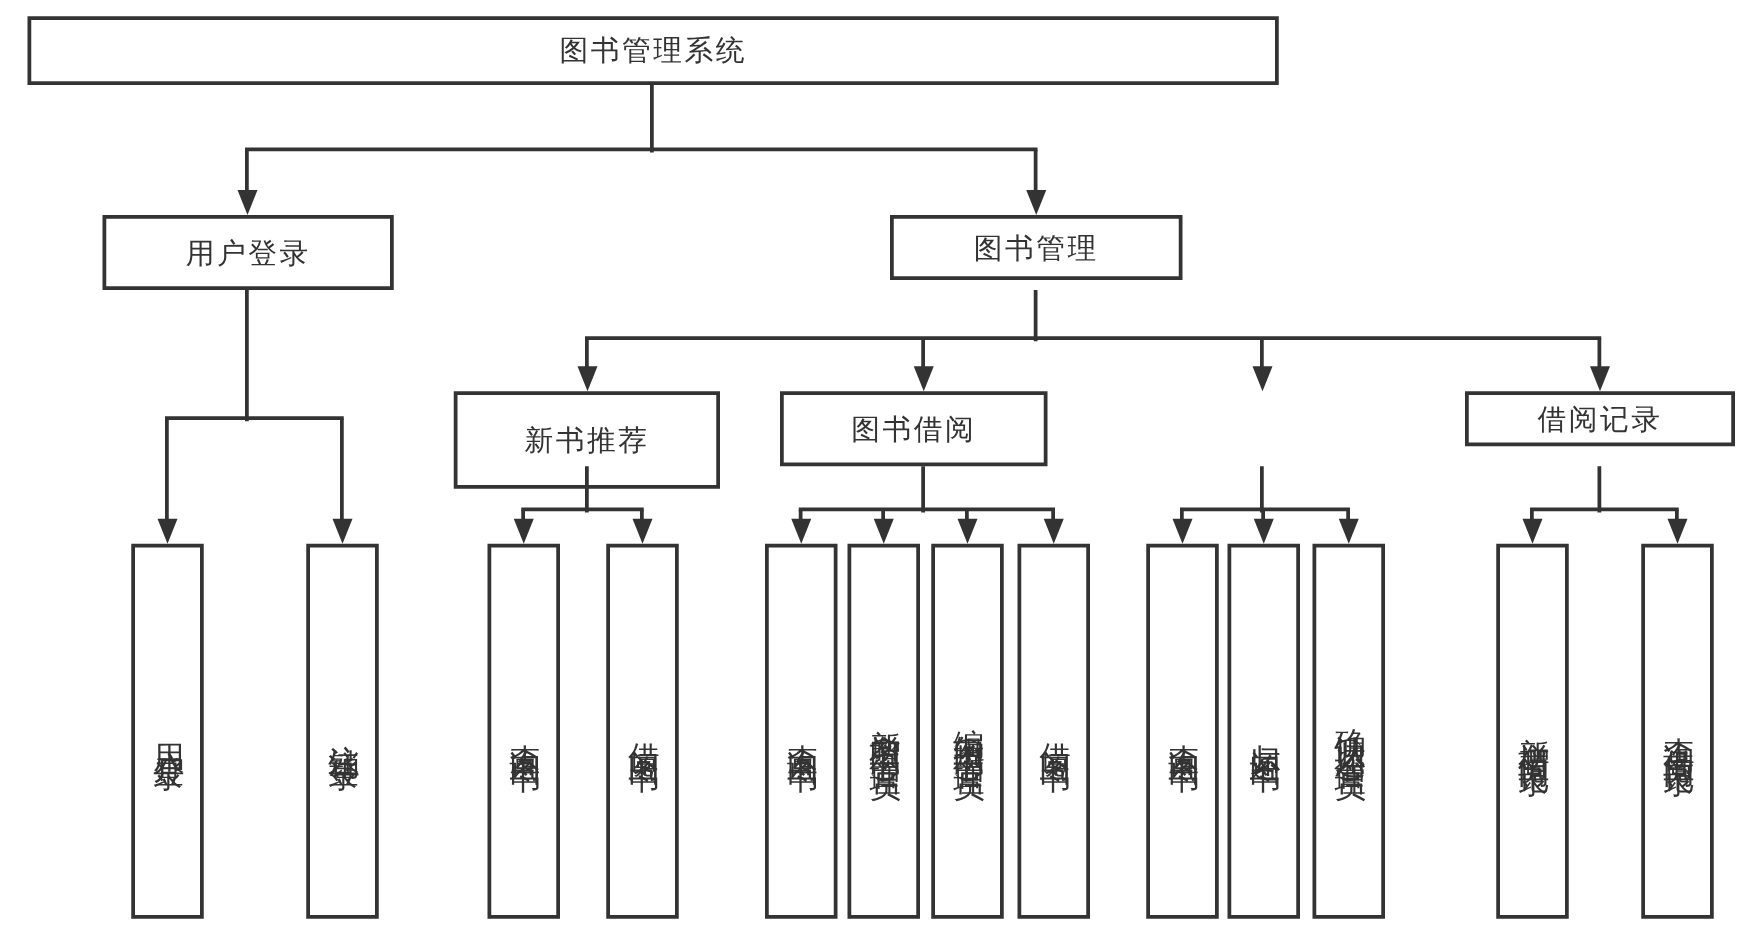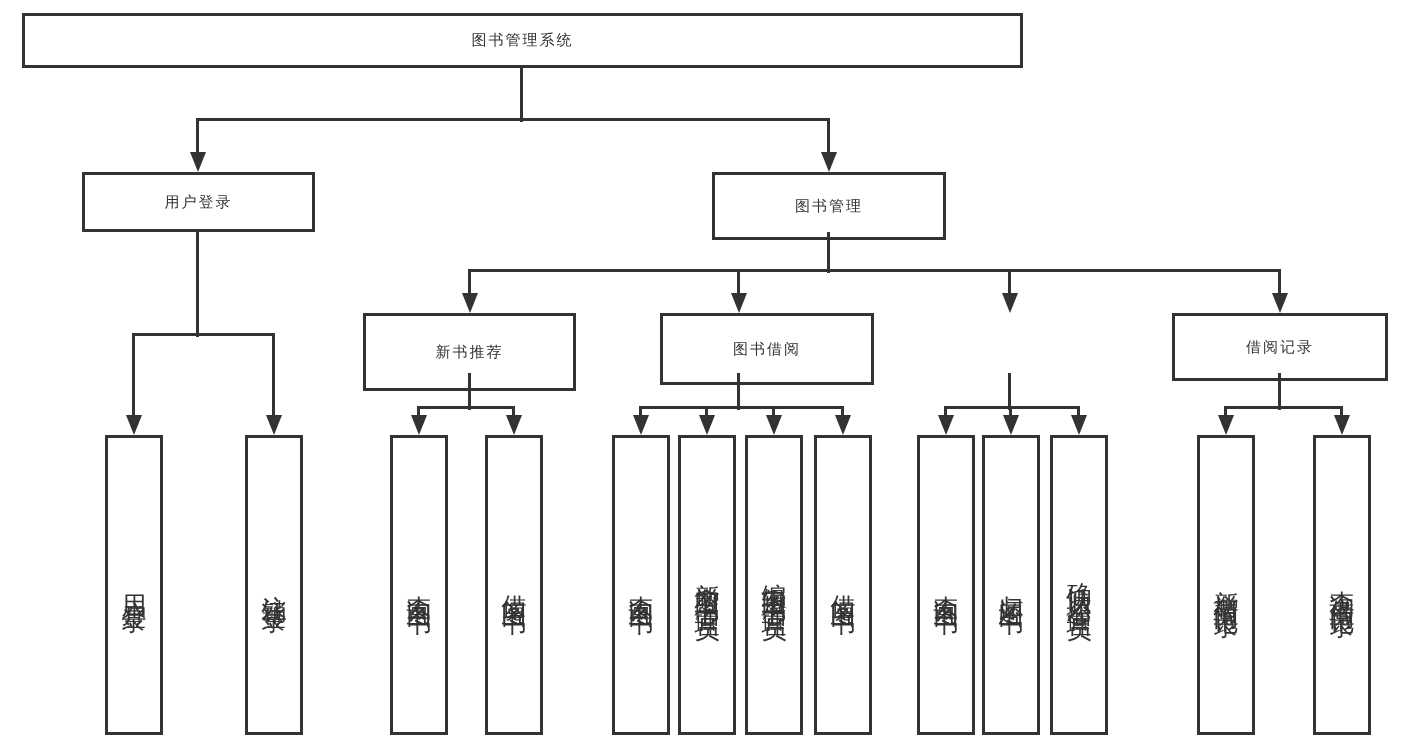"图书管理系统" .box.h span { font-size: 15px -> 23px }
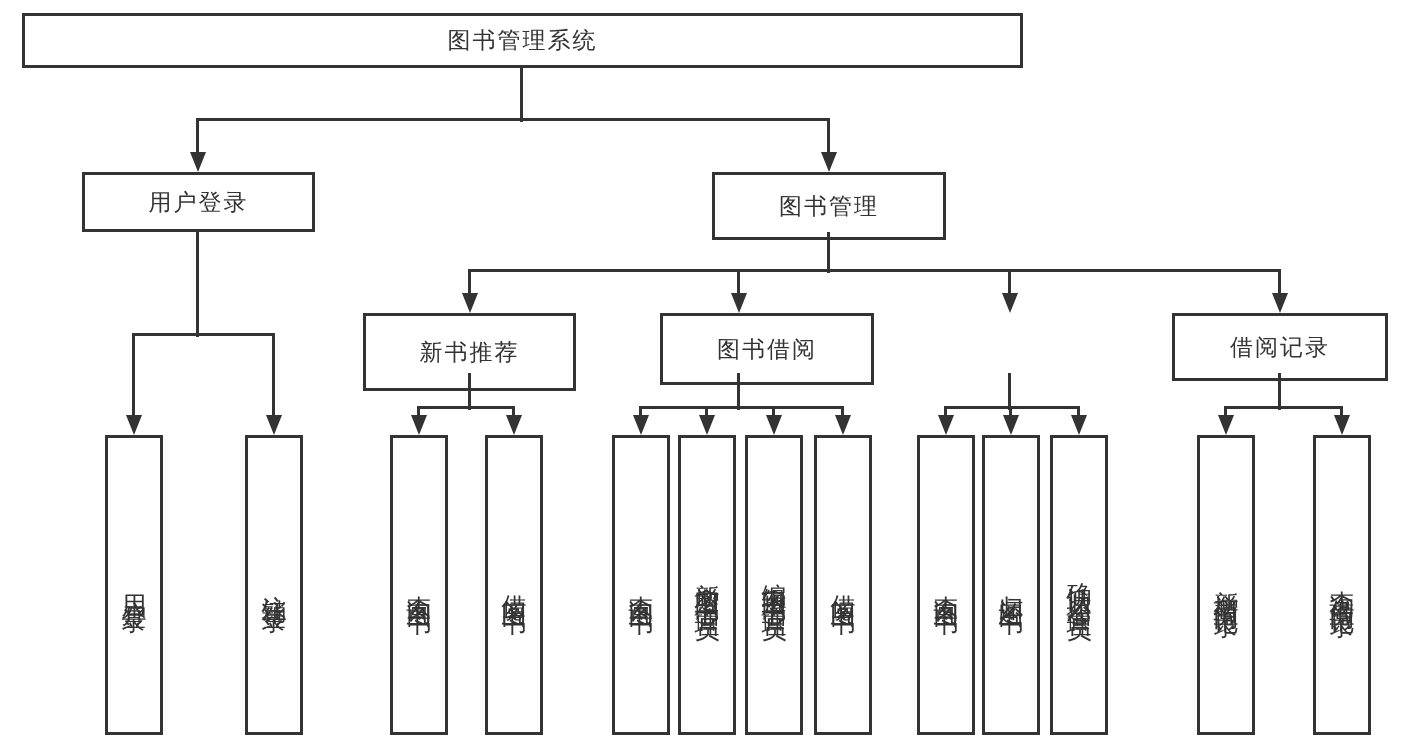"图书管理" div.box { height: 68px -> 52px }
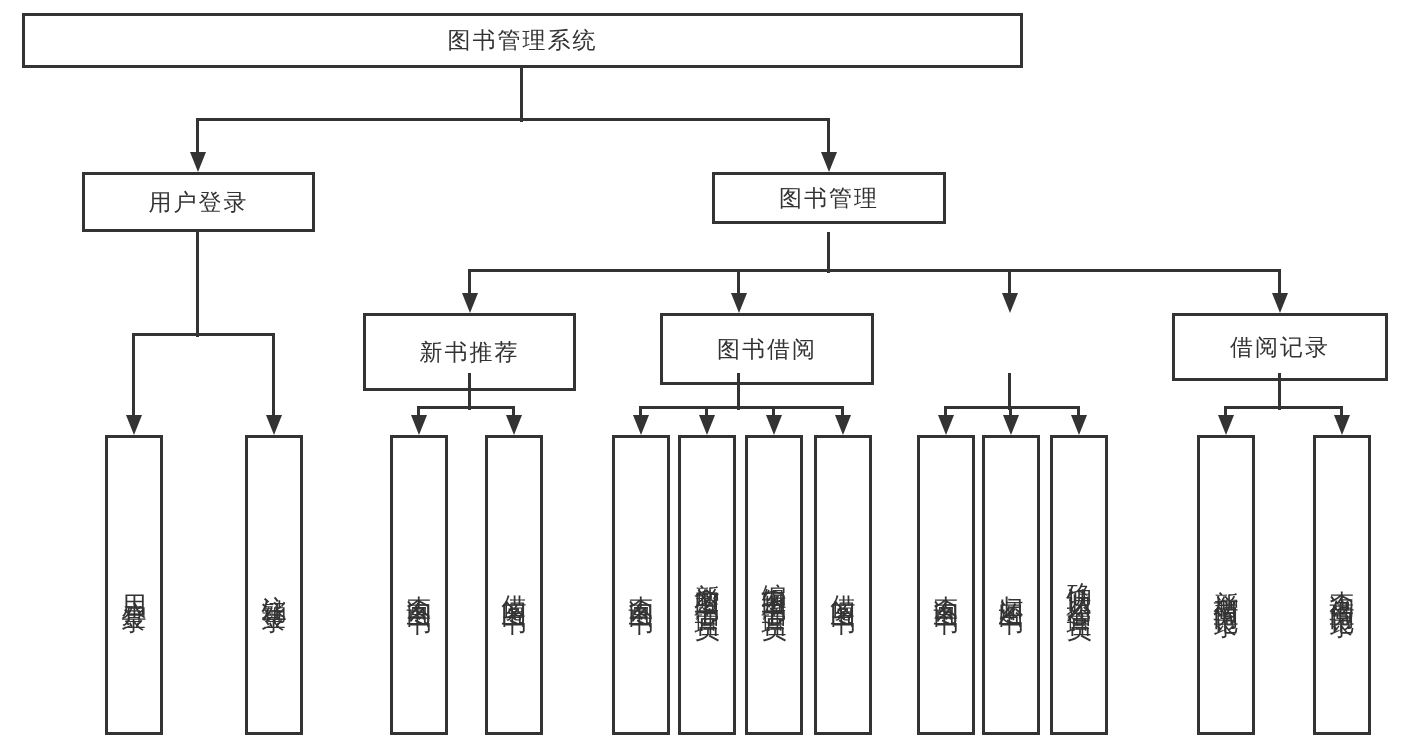"图书借阅" div.box { height: 72px -> 60px; left: 660px -> 624px }
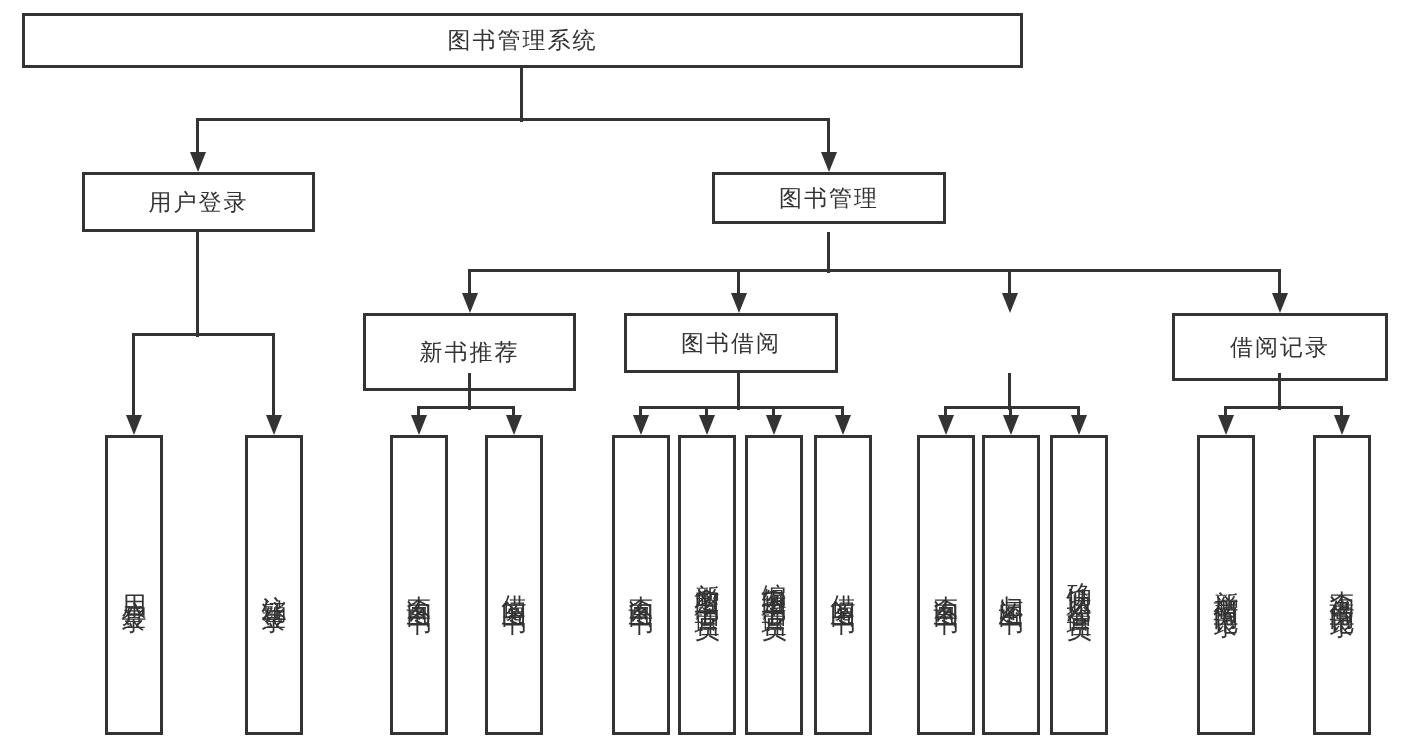"借阅记录" div.box { height: 68px -> 44px }
